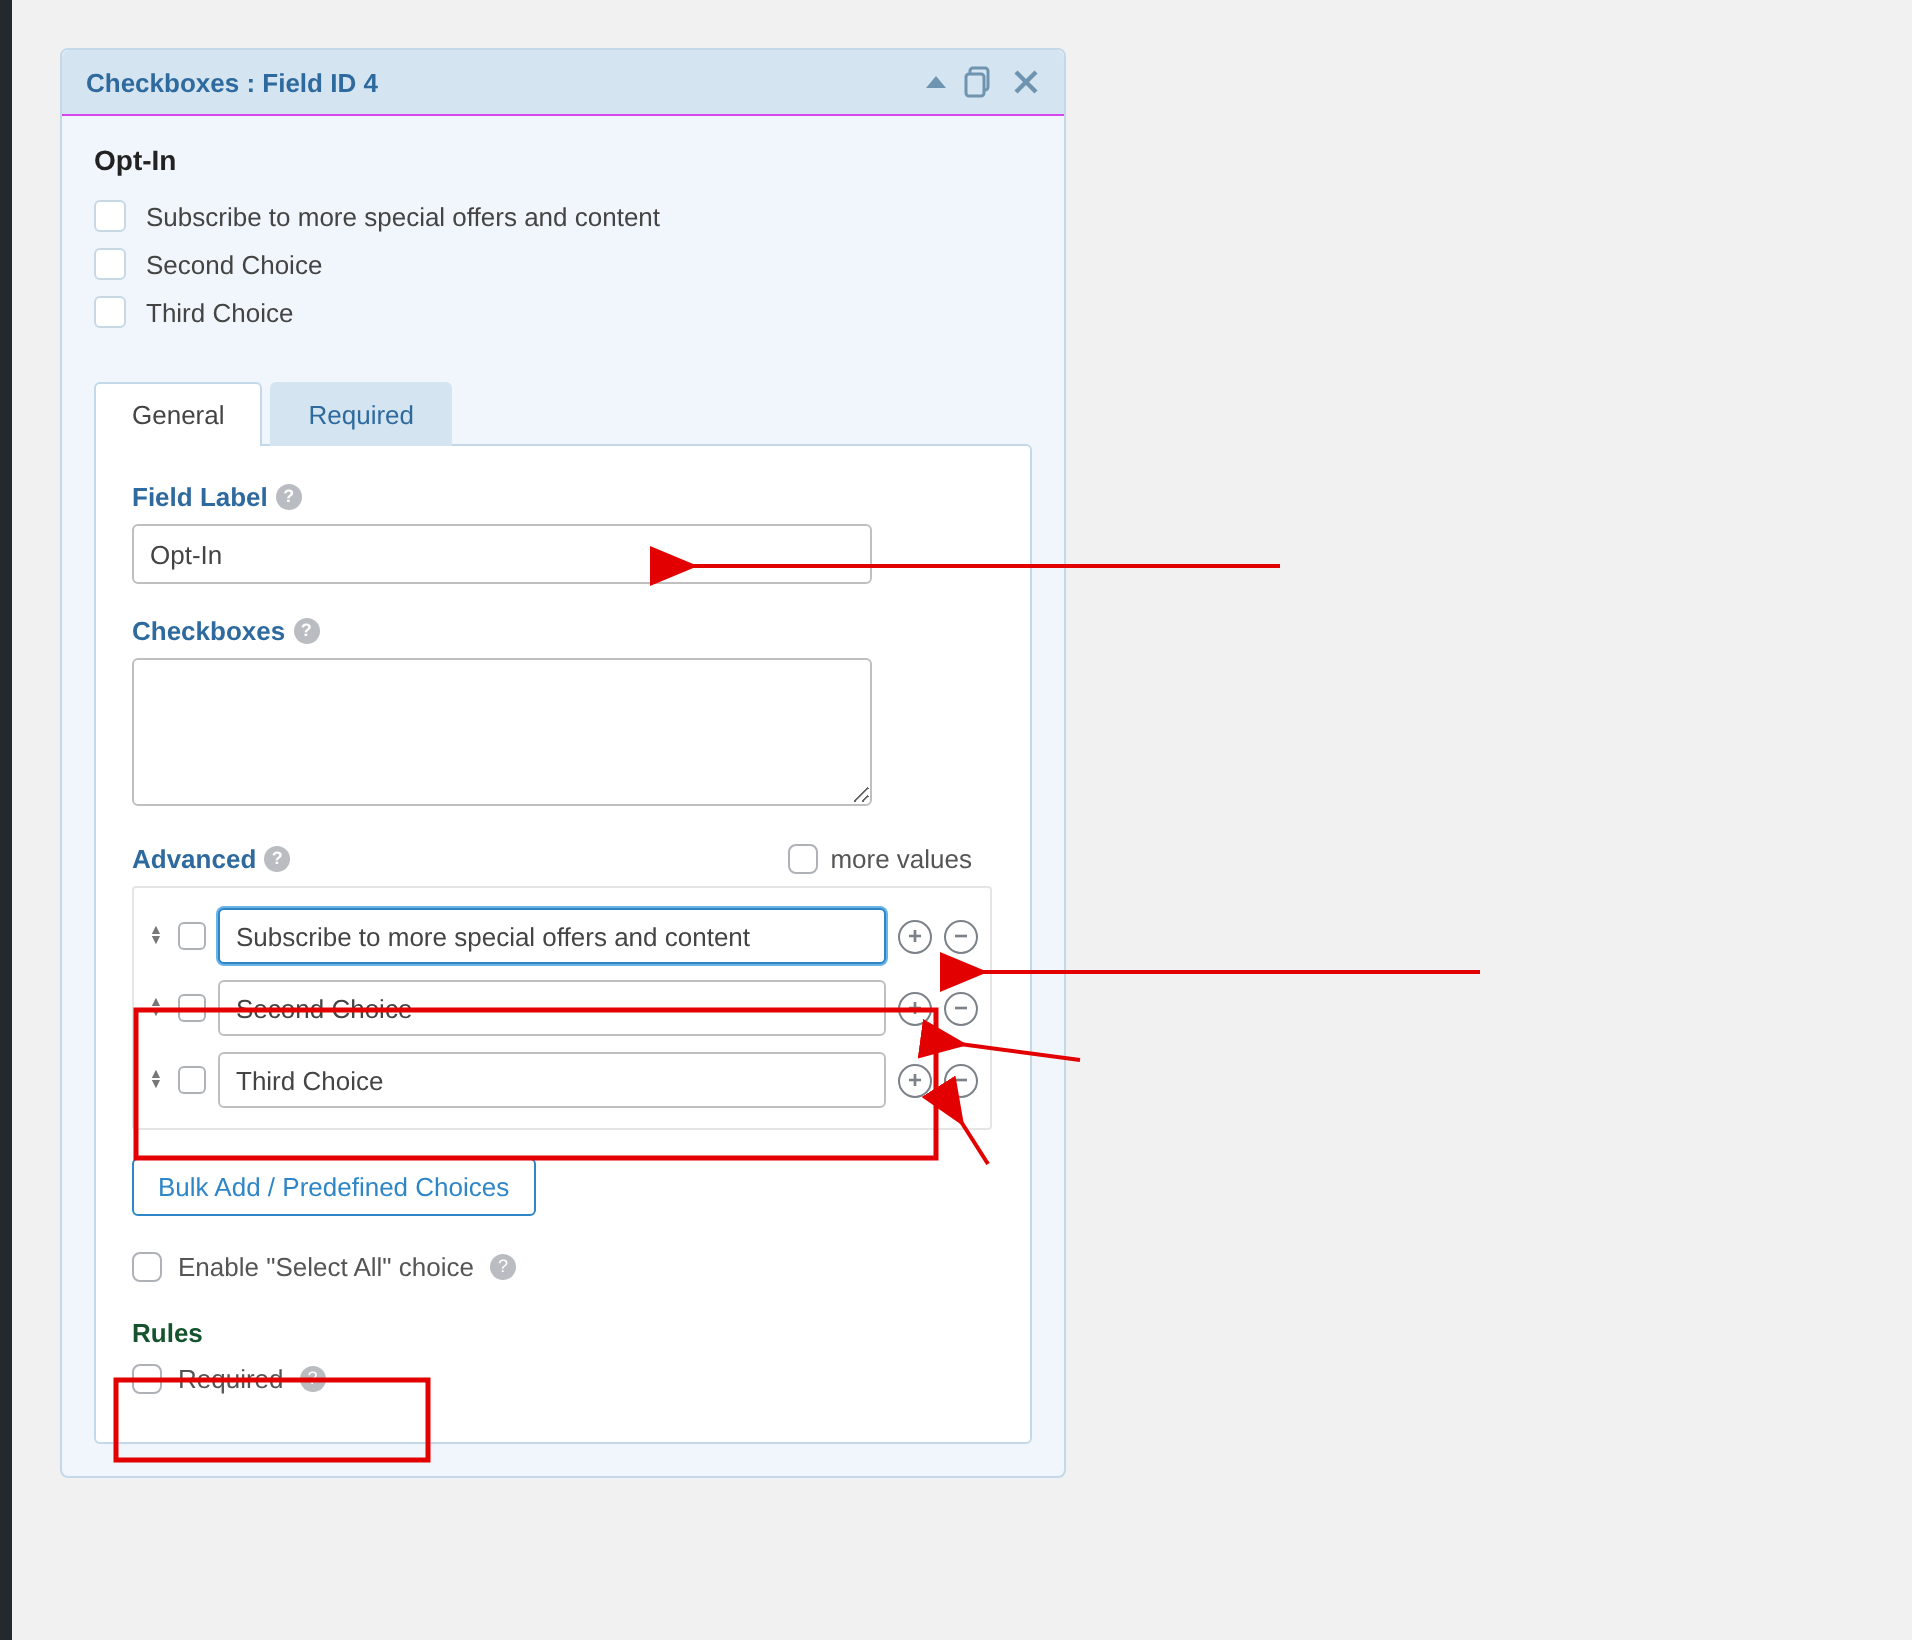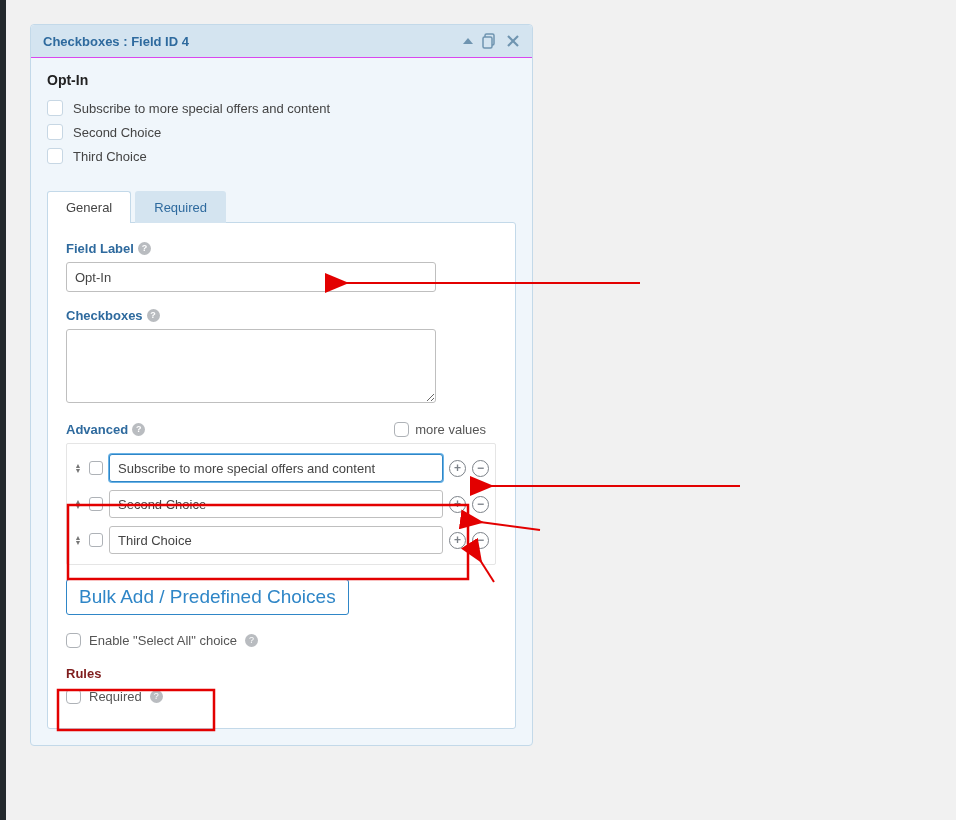"Bulk Add / Predefined Choices" .bulk-btn { font-size: 19px -> 13px }
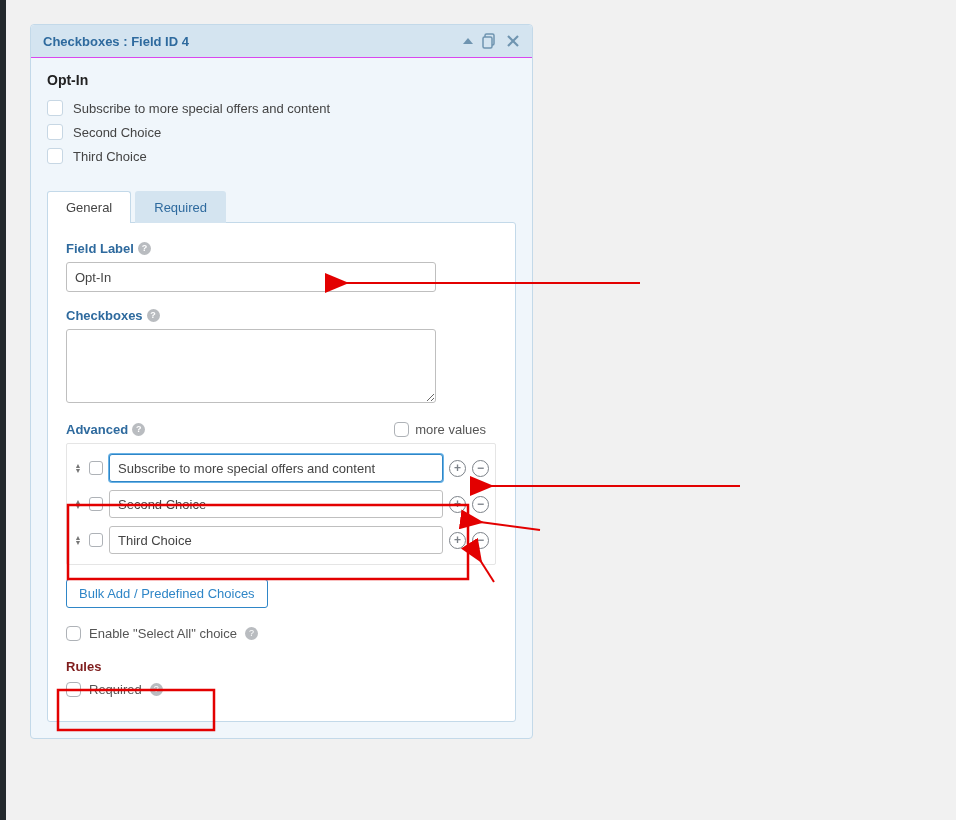"Rules" .rules-label { color: #7f1d1d -> #14532d }
